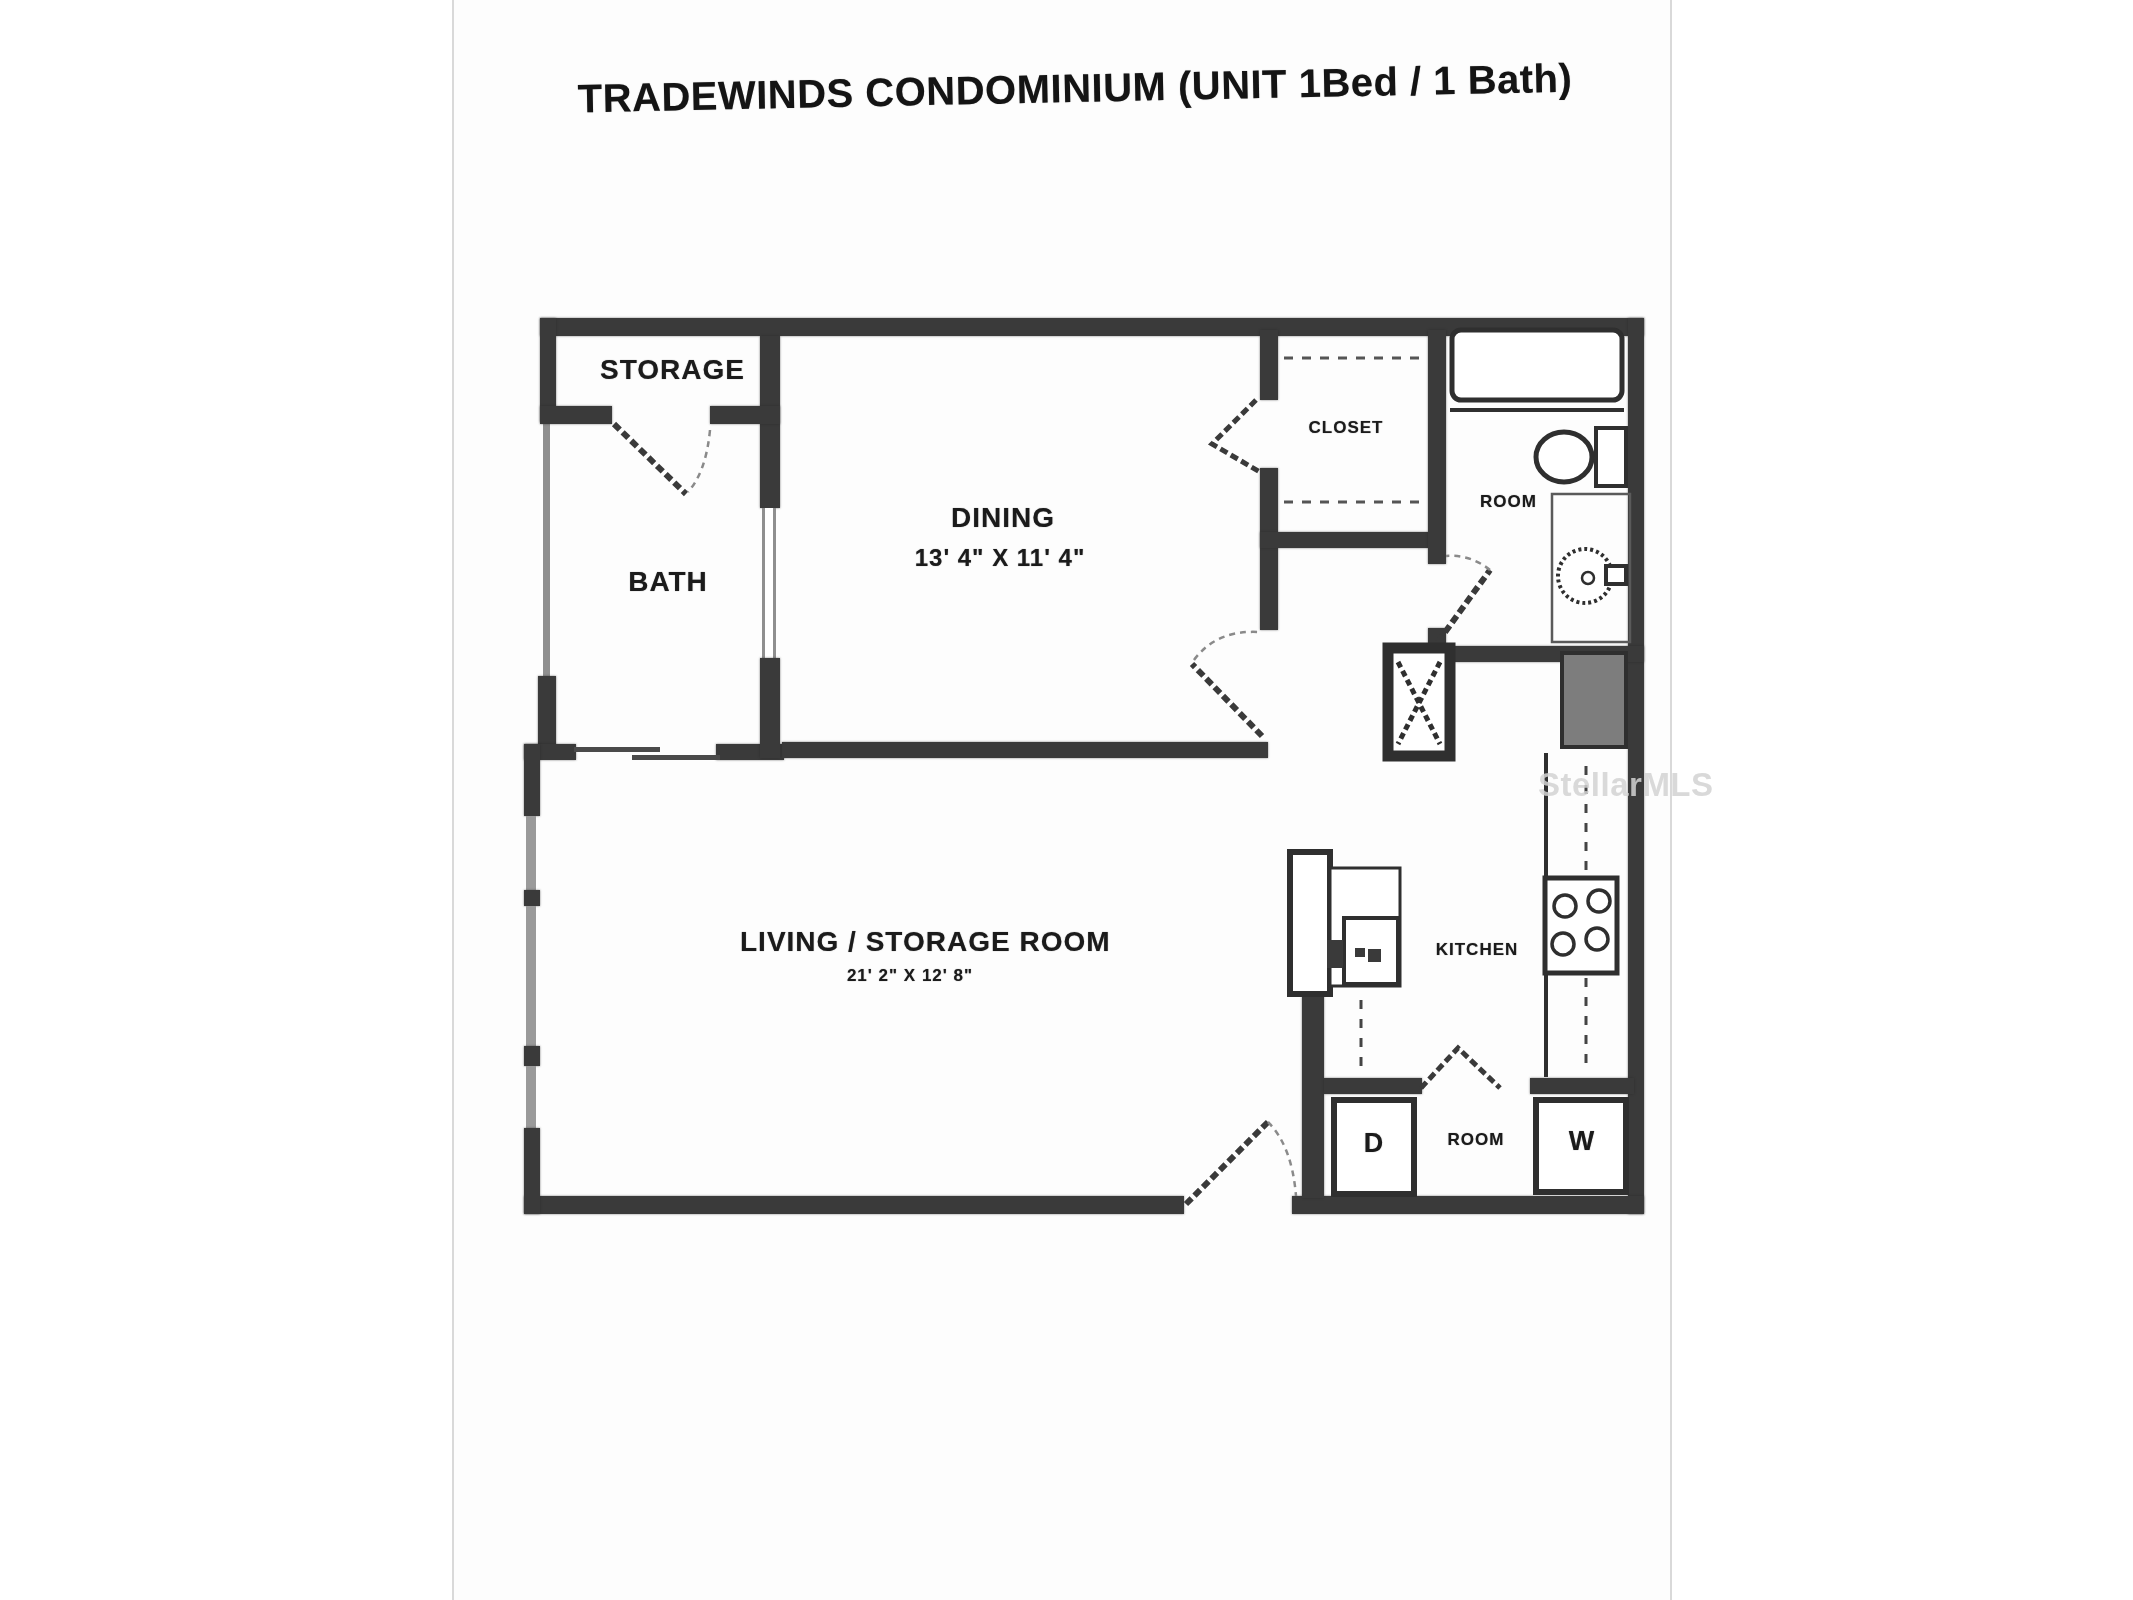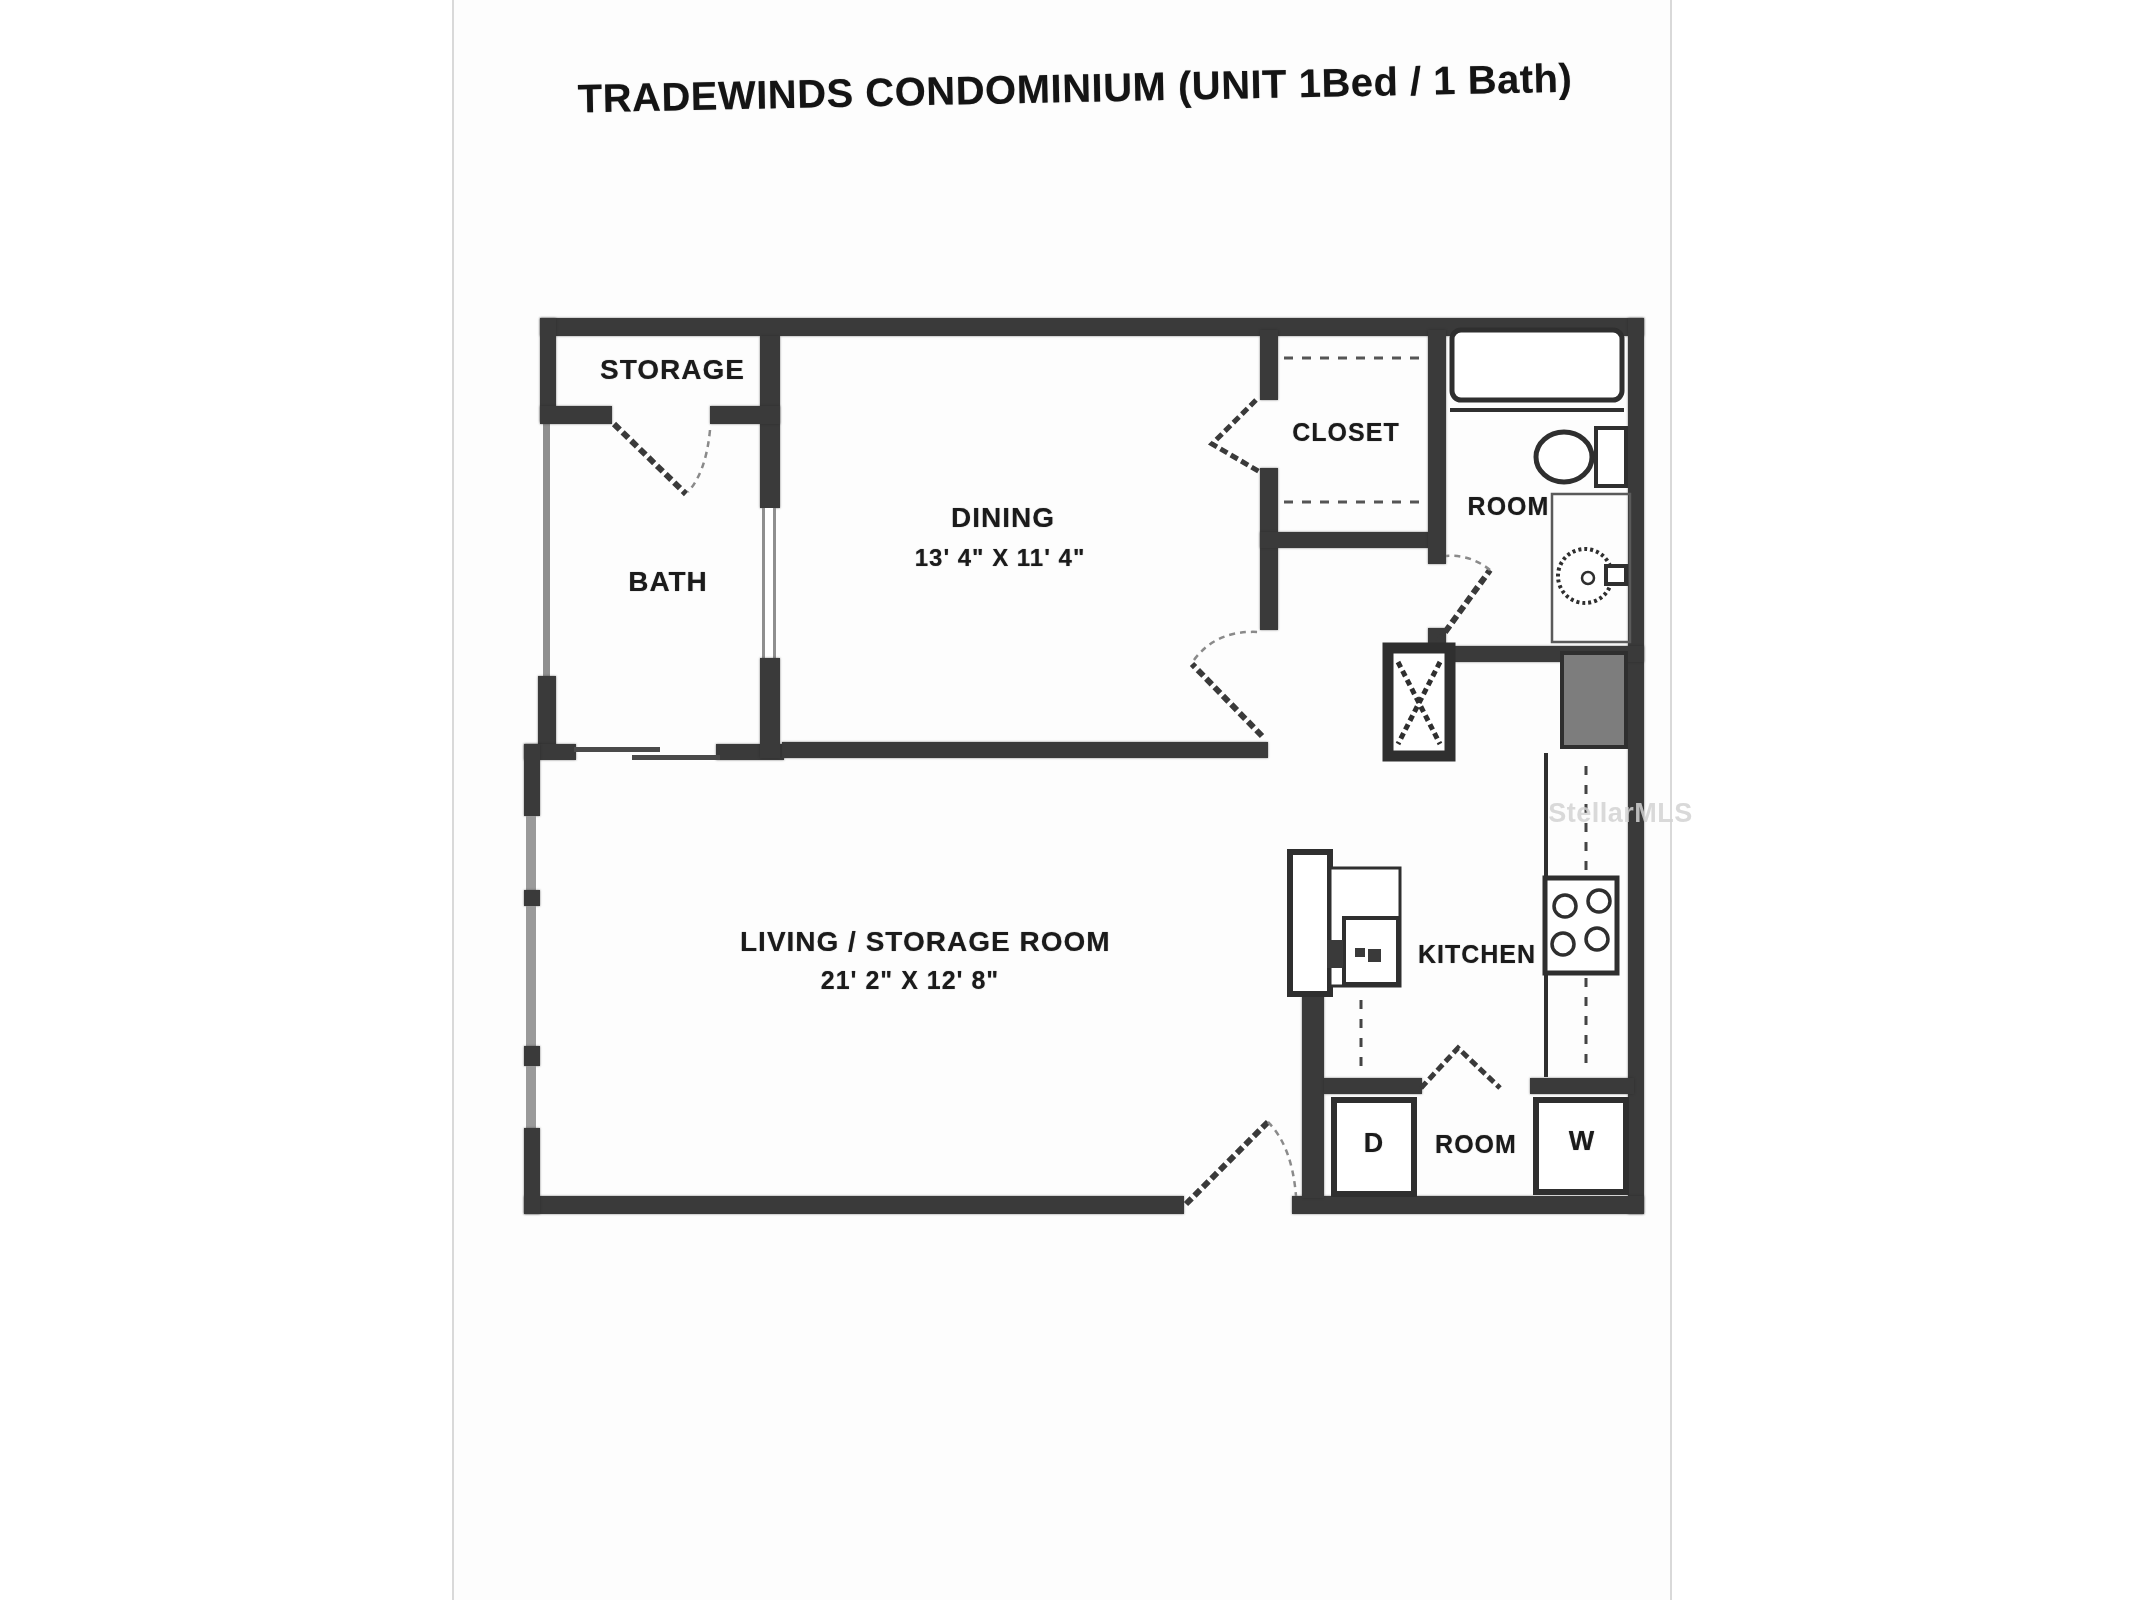"CLOSET" .small { font-size: 25px -> 17px }
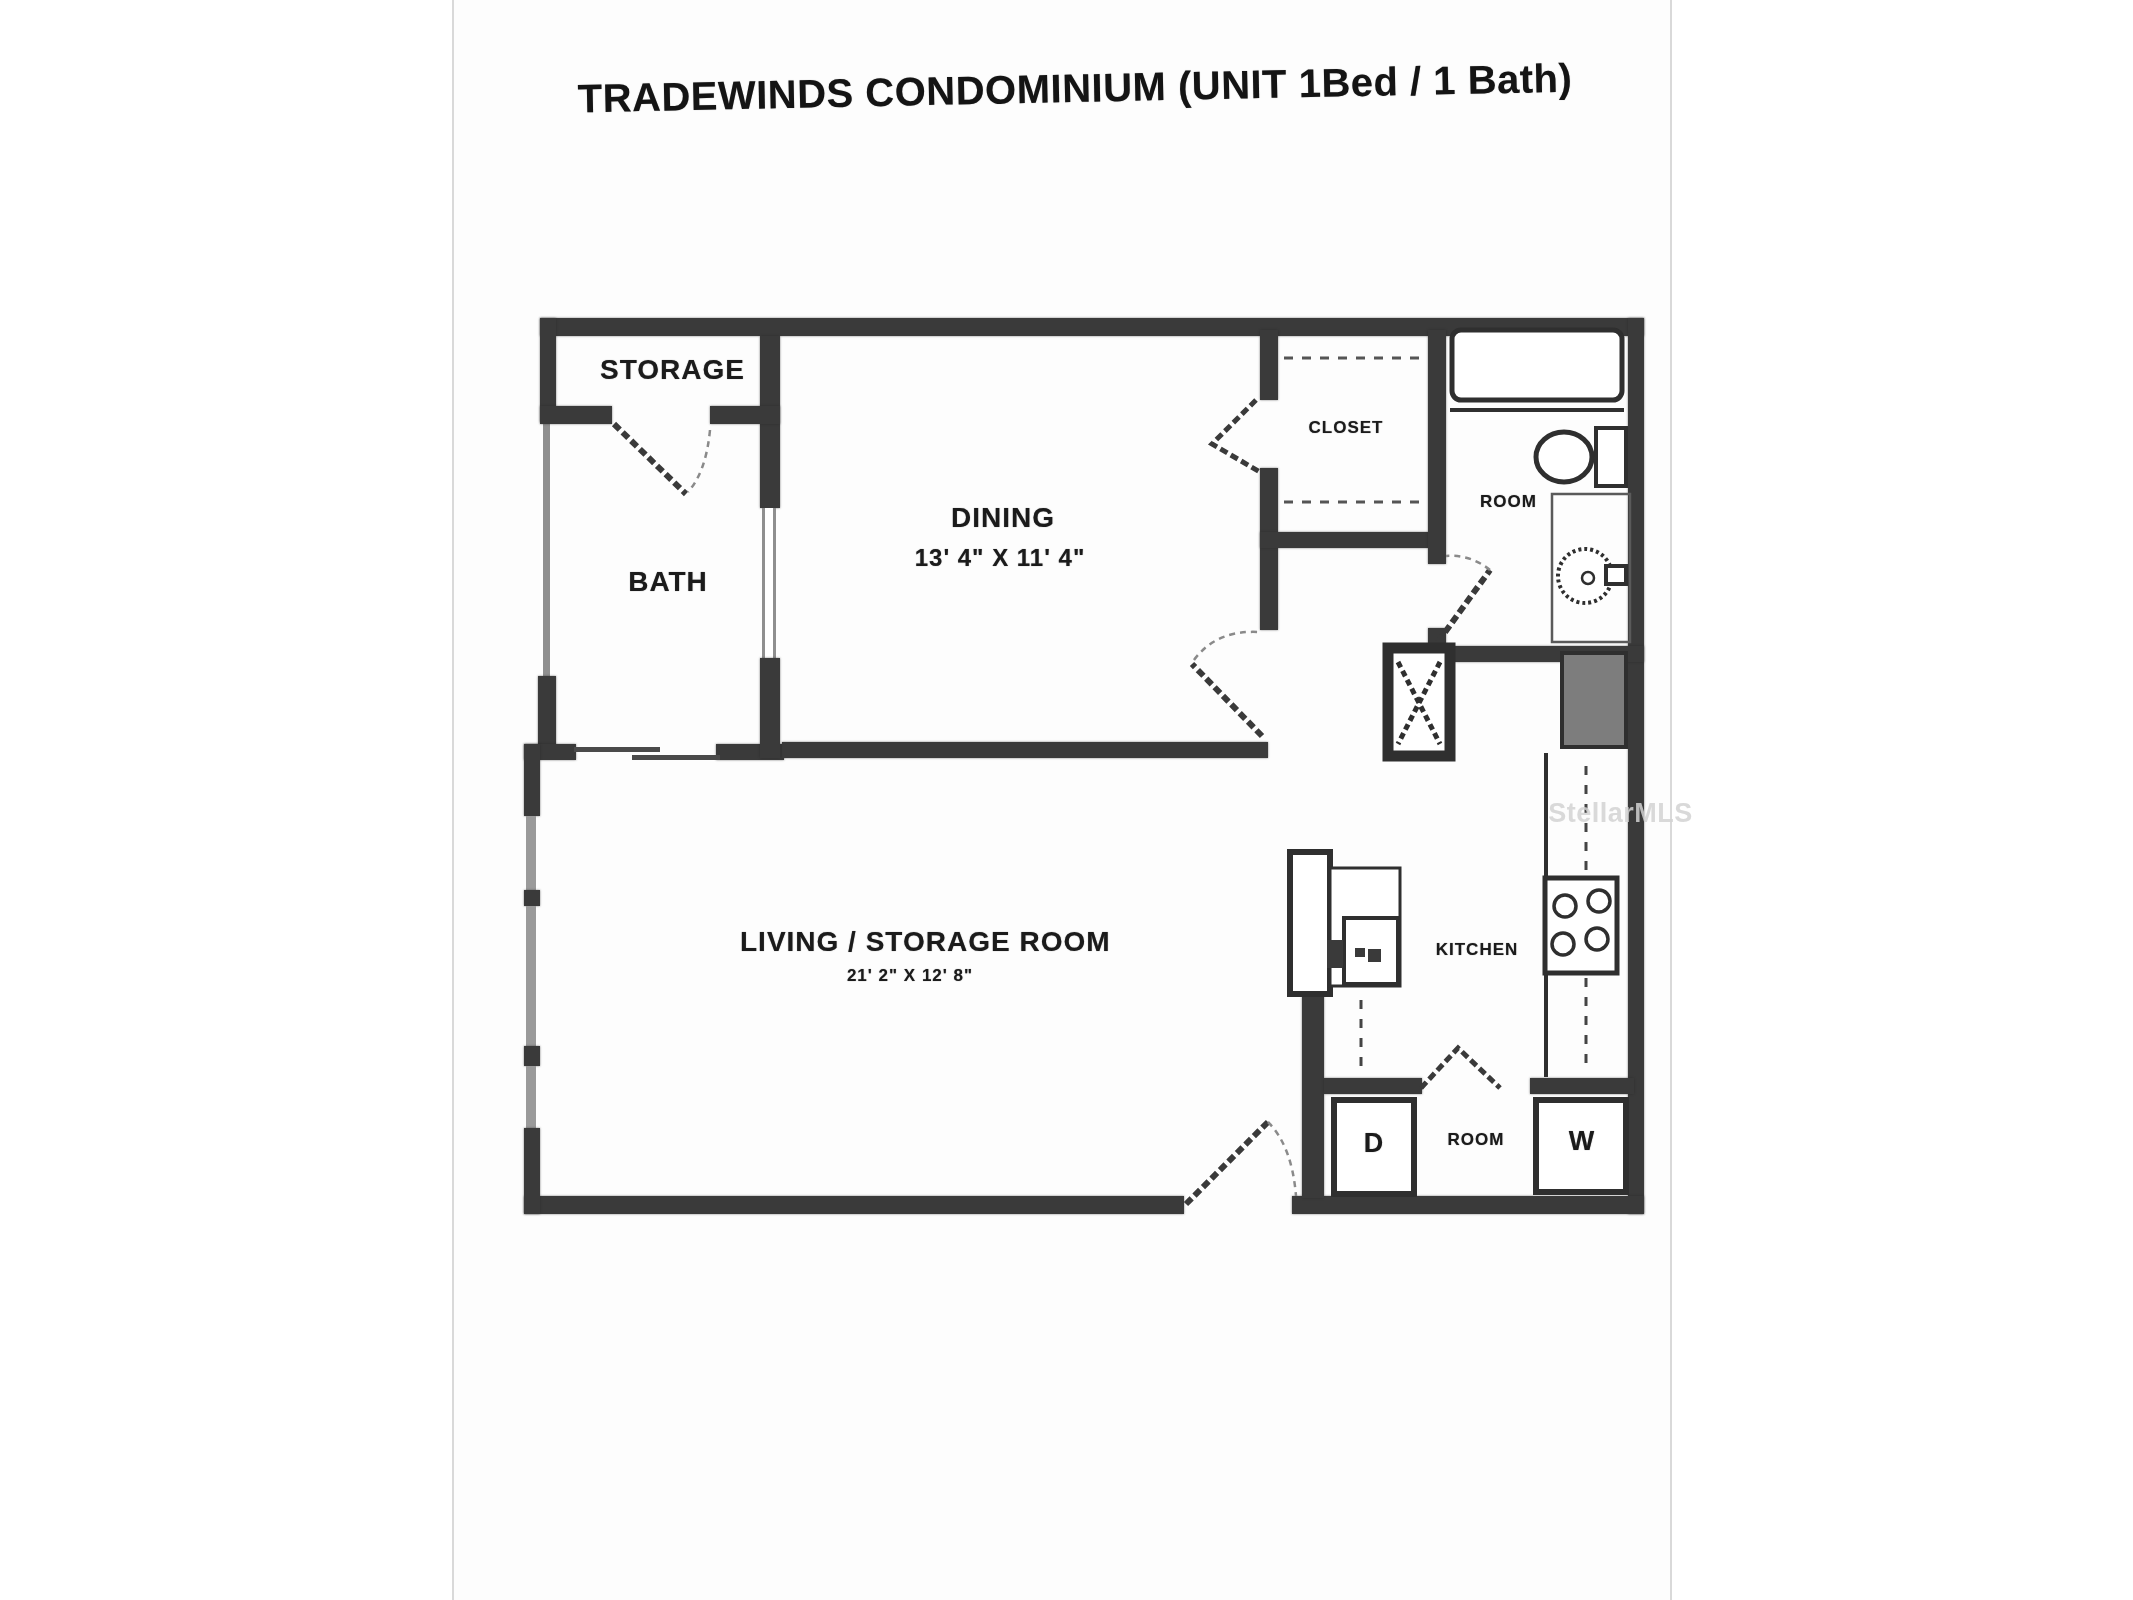"StellarMLS" .wm { font-size: 27px -> 33px; top: 798px -> 766px }
